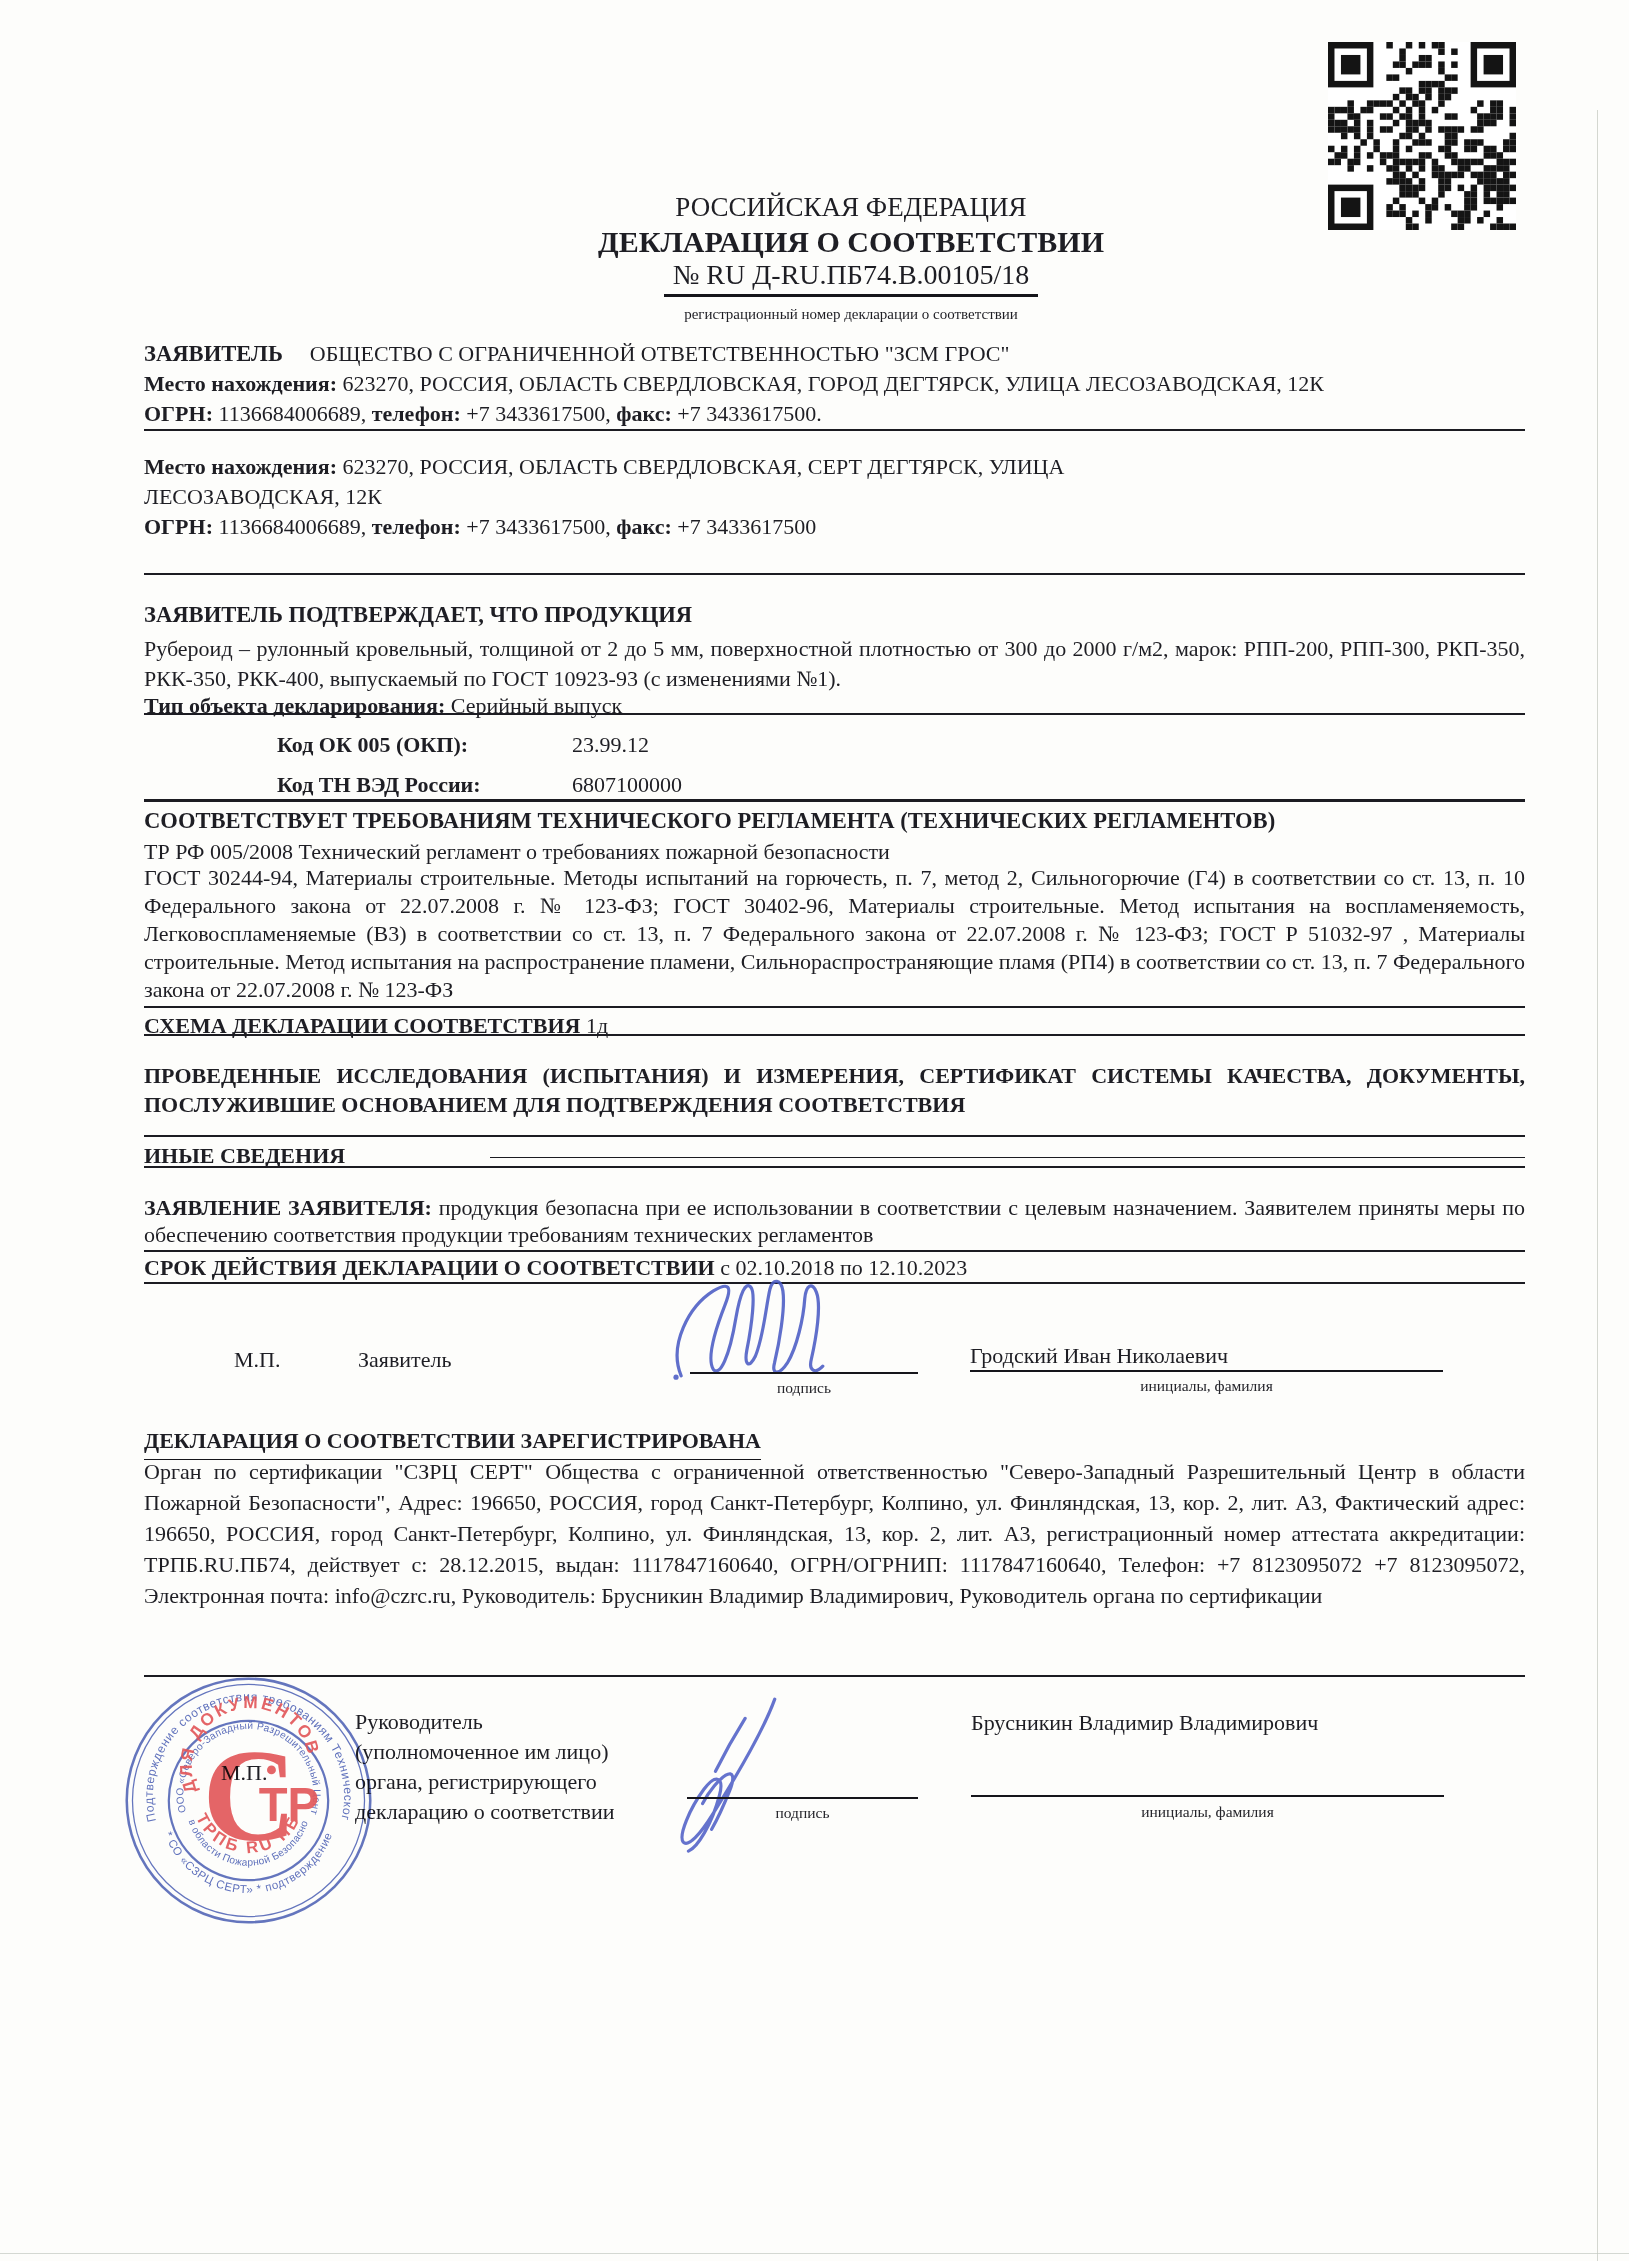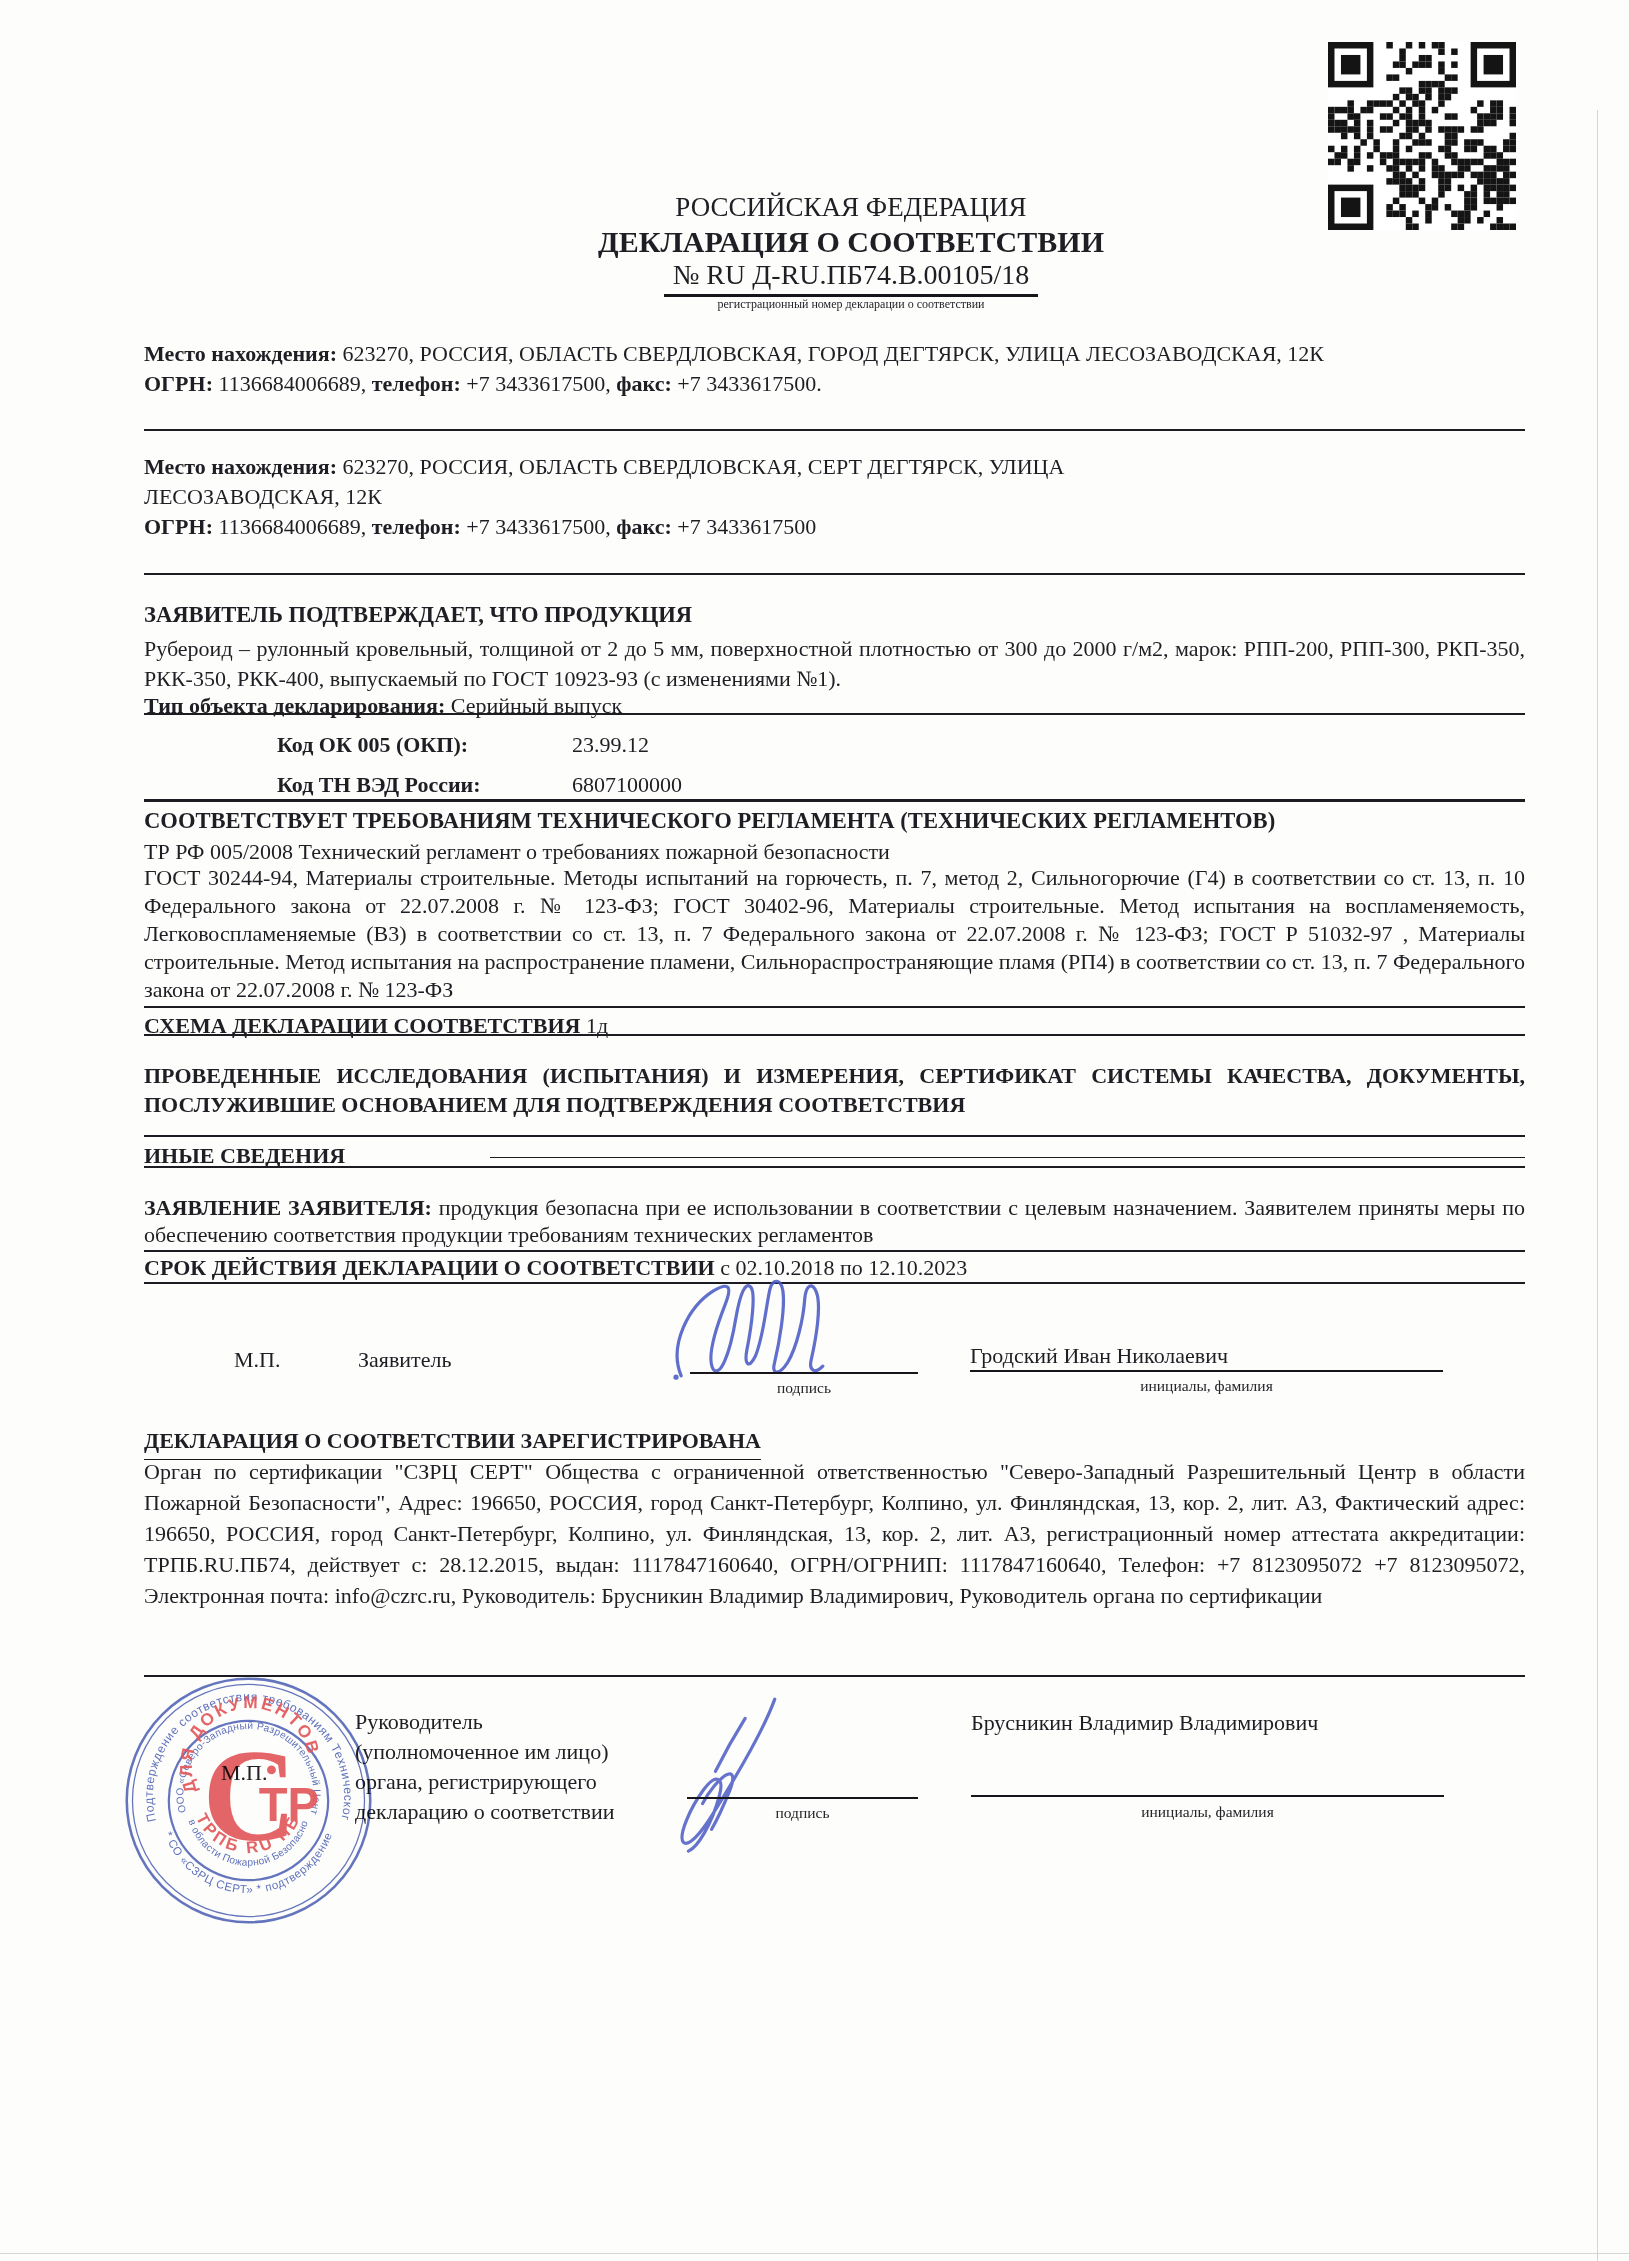"регистрационный номер декларации о" div.abs { font-size: 12px -> 15px; top: 296px -> 306px }
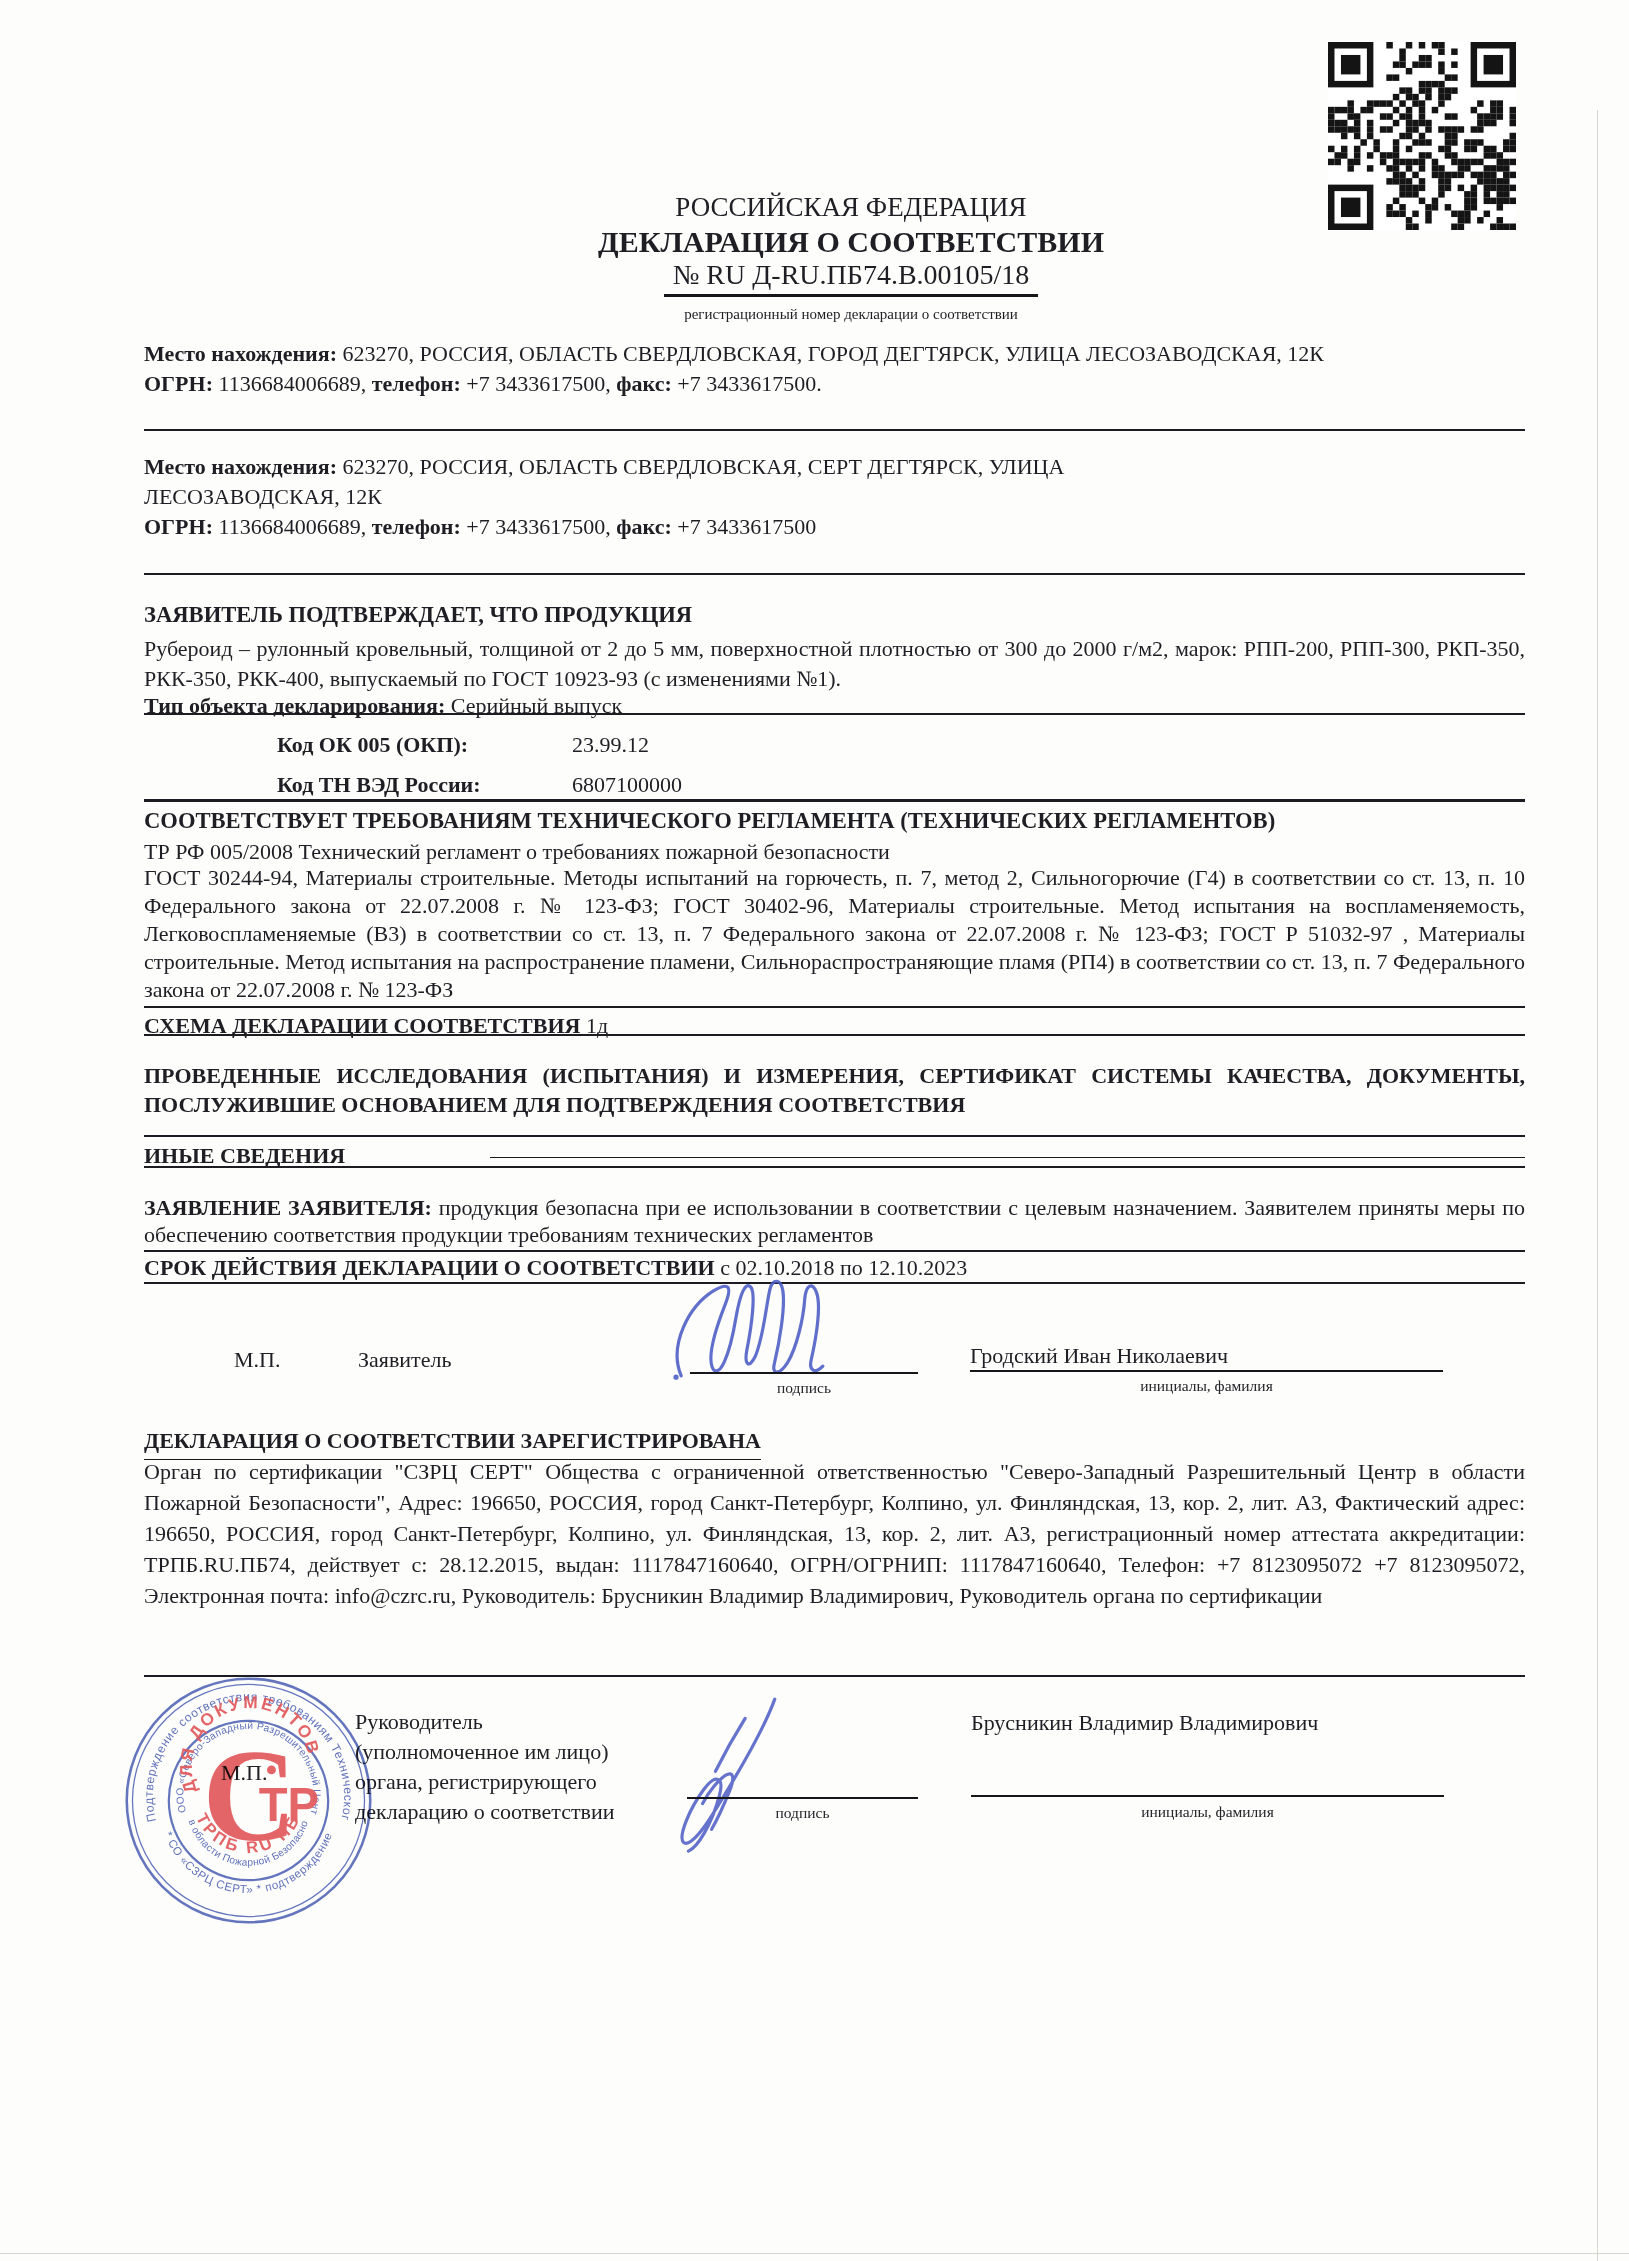"ЗАЯВИТЕЛЬ ОБЩЕСТВО С ОГРАНИЧЕННОЙ" div { html: none -> <div> <span>ЗАЯВИТЕЛЬ</span><span>ОБЩЕСТВО С ОГРАНИЧЕННОЙ ОТВЕТСТВЕННОСТЬЮ "ЗСМ ГРОС"</span> </div> }
